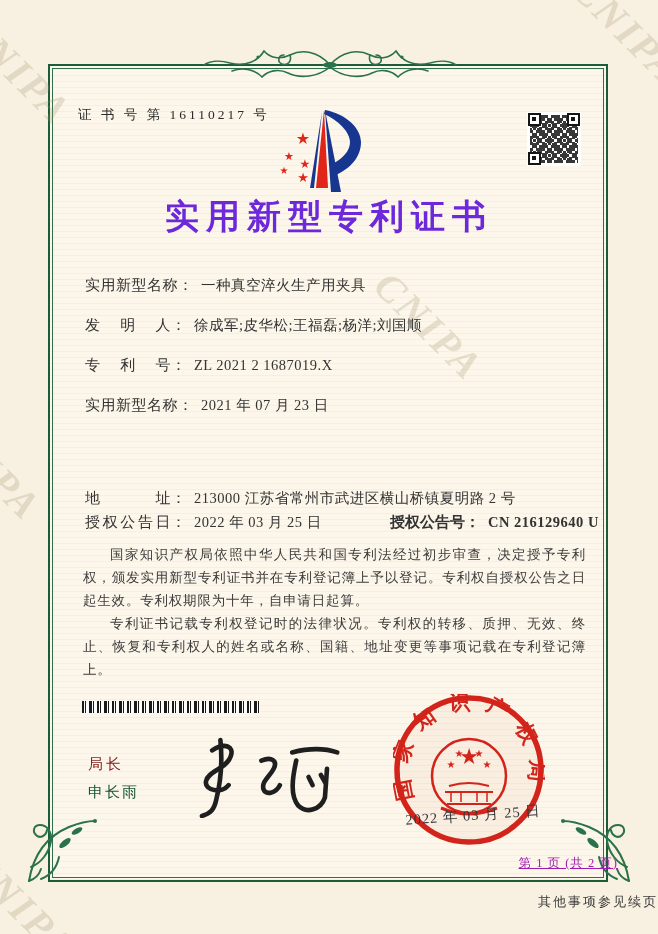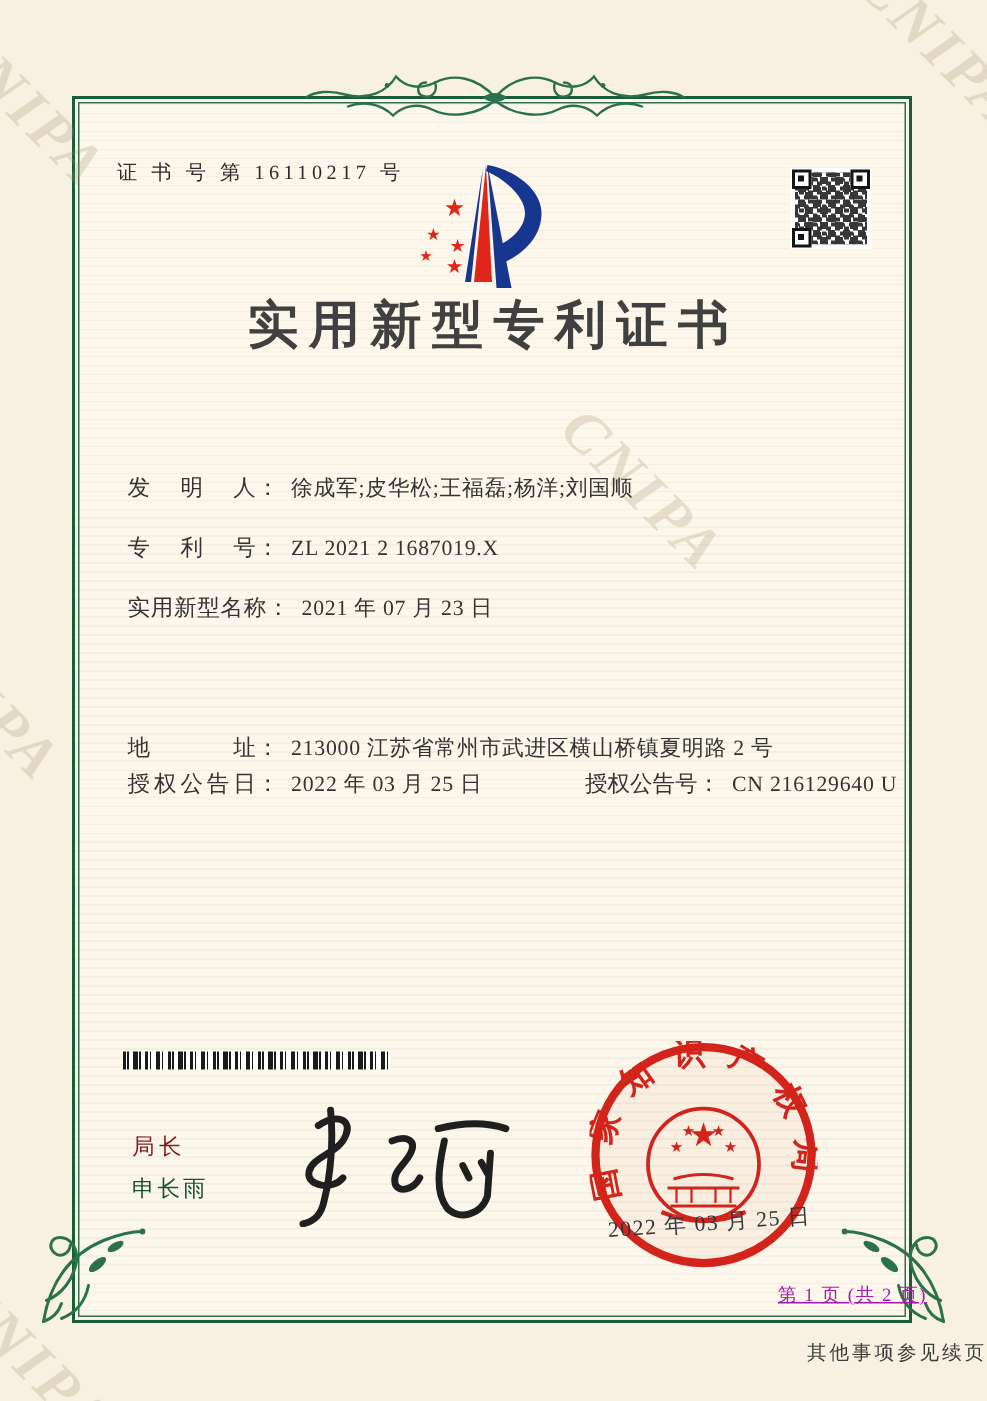"实用新型专利证书" .title { color: #404040 -> #6d28d9 }
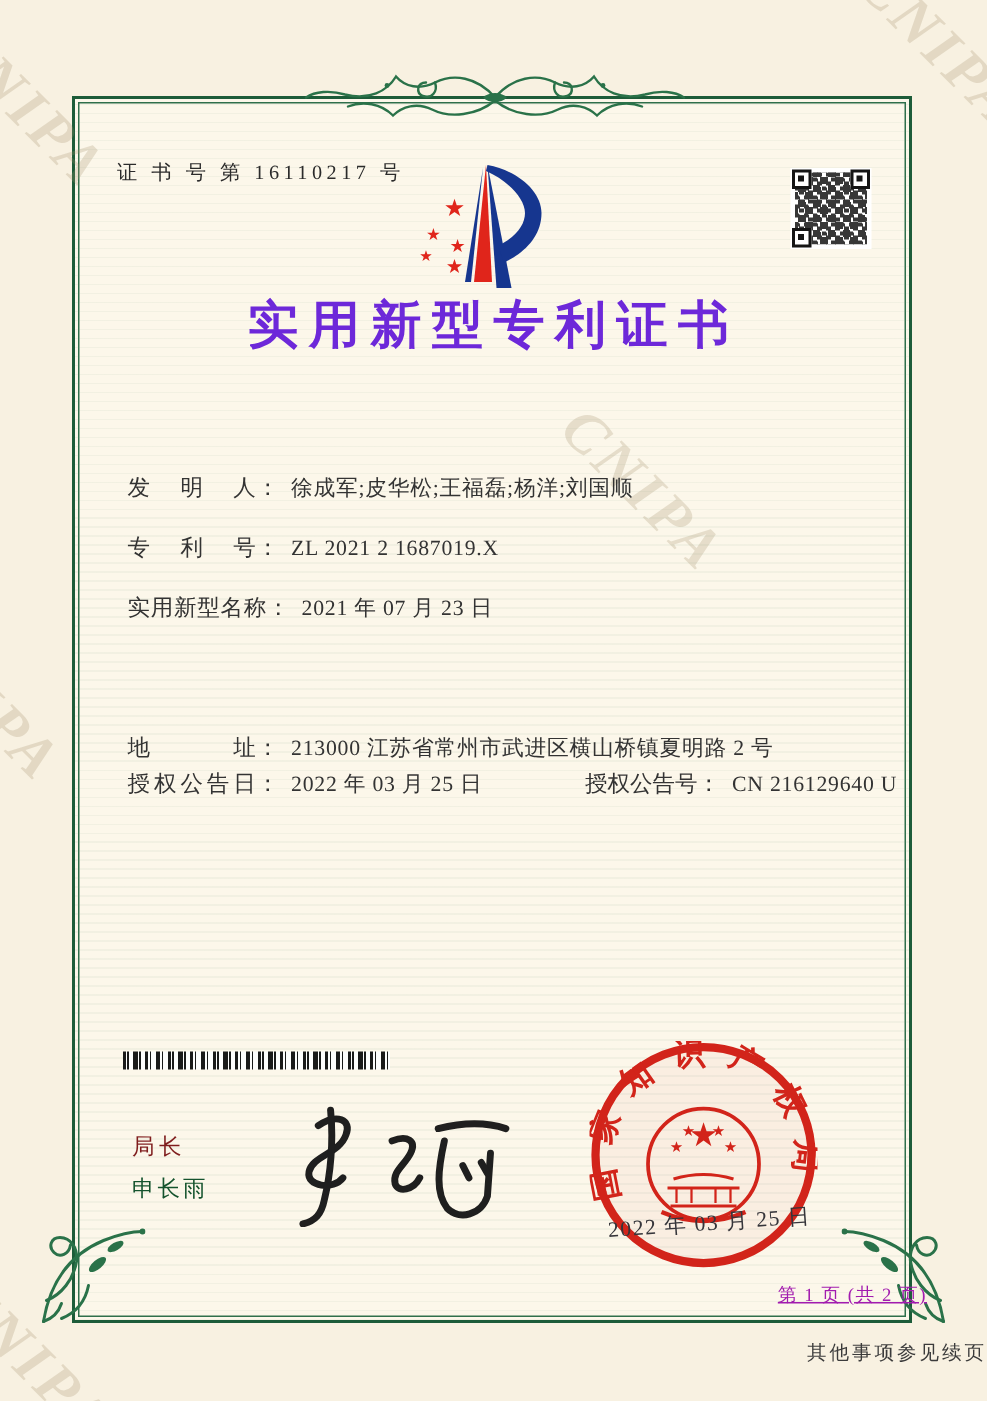"实用新型名称： 一种真空淬火生产用夹具" div.field-row { html: none -> <div> <span>实用新型名称</span><span>：</span><span>一种真空淬火生产用夹具</span> </div> }
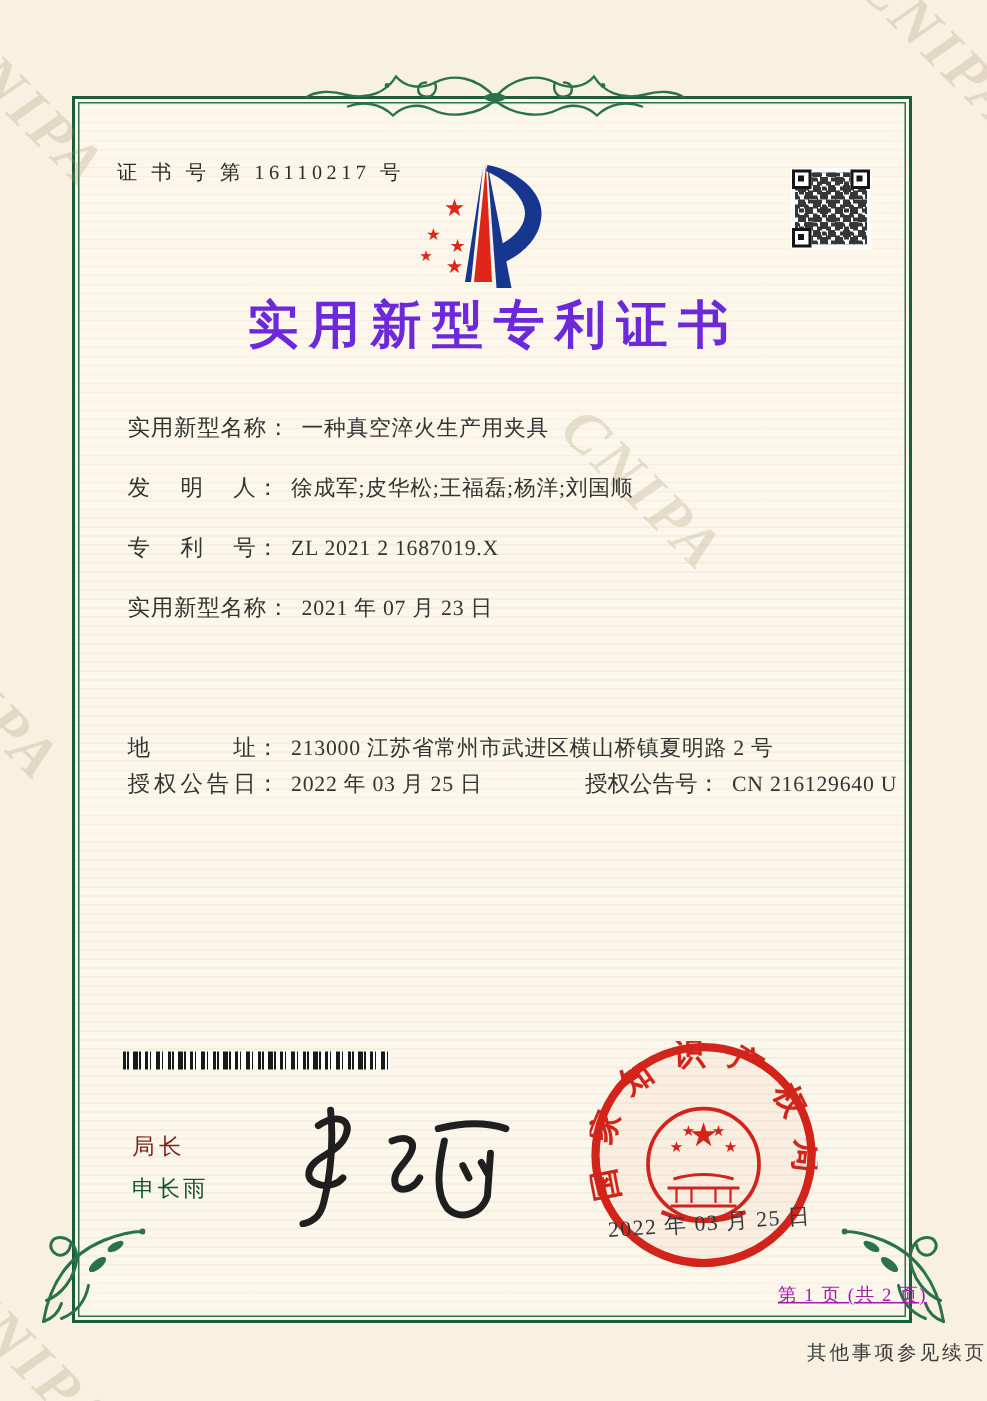"授权公告号： CN 216129640 U" .grant2 { font-weight: none -> bold }
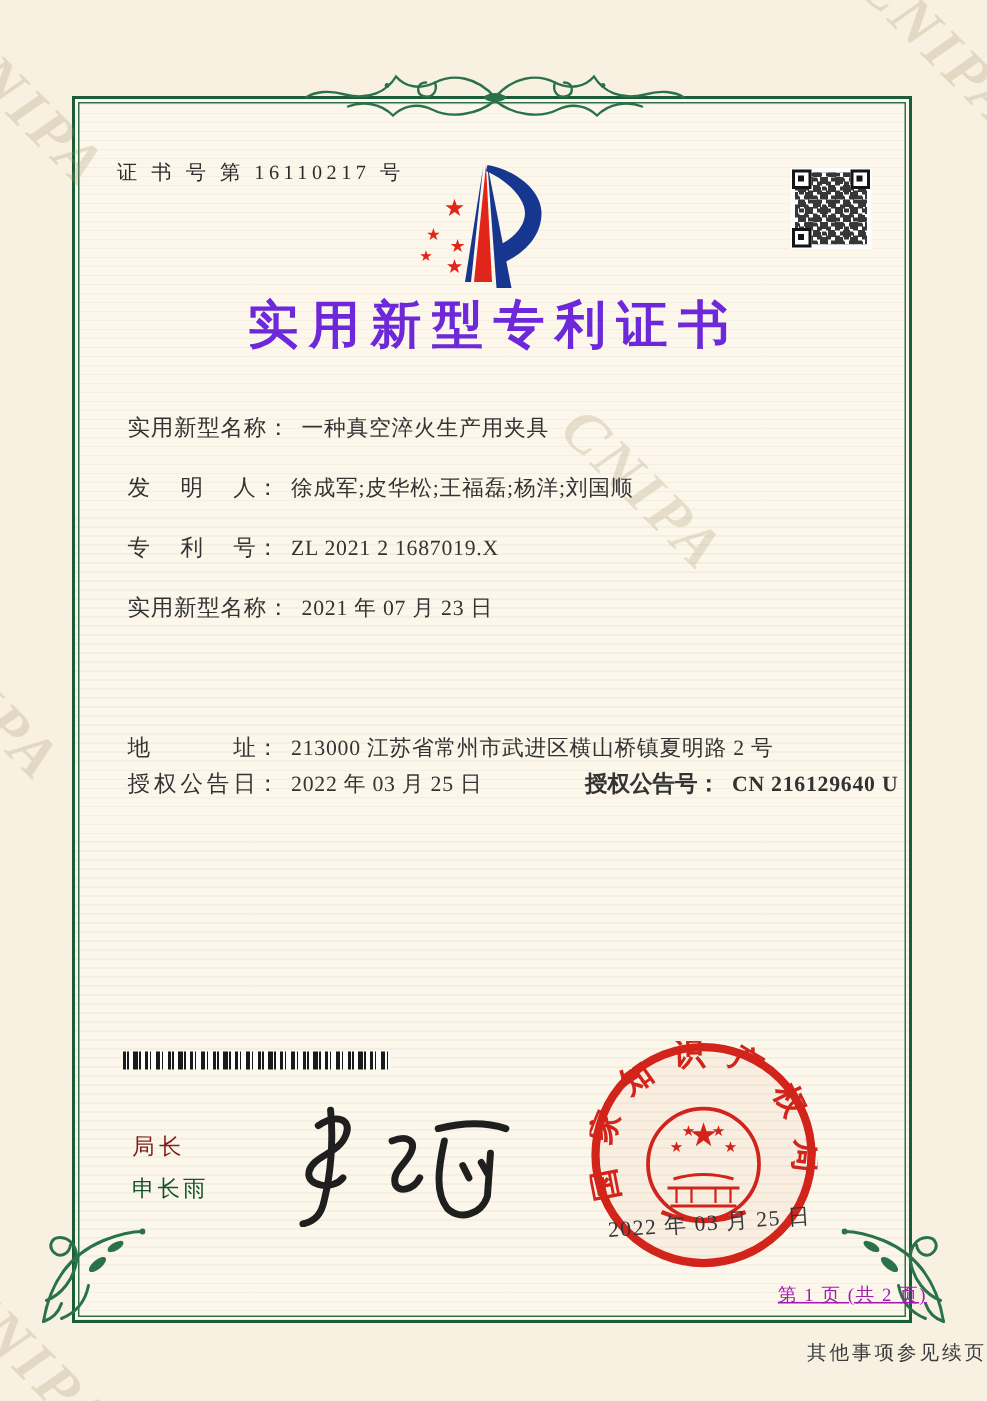"国家知识产权局依照中华人民共和国专利法经过初步审查，决定授予专利权，颁发实用新型" div.paras { html: none -> <div> <p>国家知识产权局依照中华人民共和国专利法经过初步审查，决定授予专利权，颁发实用新型专利证书并在专利登记簿上予以登记。专利权自授权公告之日起生效。专利权期限为十年，自申请日起算。</p> <p>专利证书记载专利权登记时的法律状况。专利权的转移、质押、无效、终止、恢复和专利权人的姓名或名称、国籍、地址变更等事项记载在专利登记簿上。</p> </div> }
